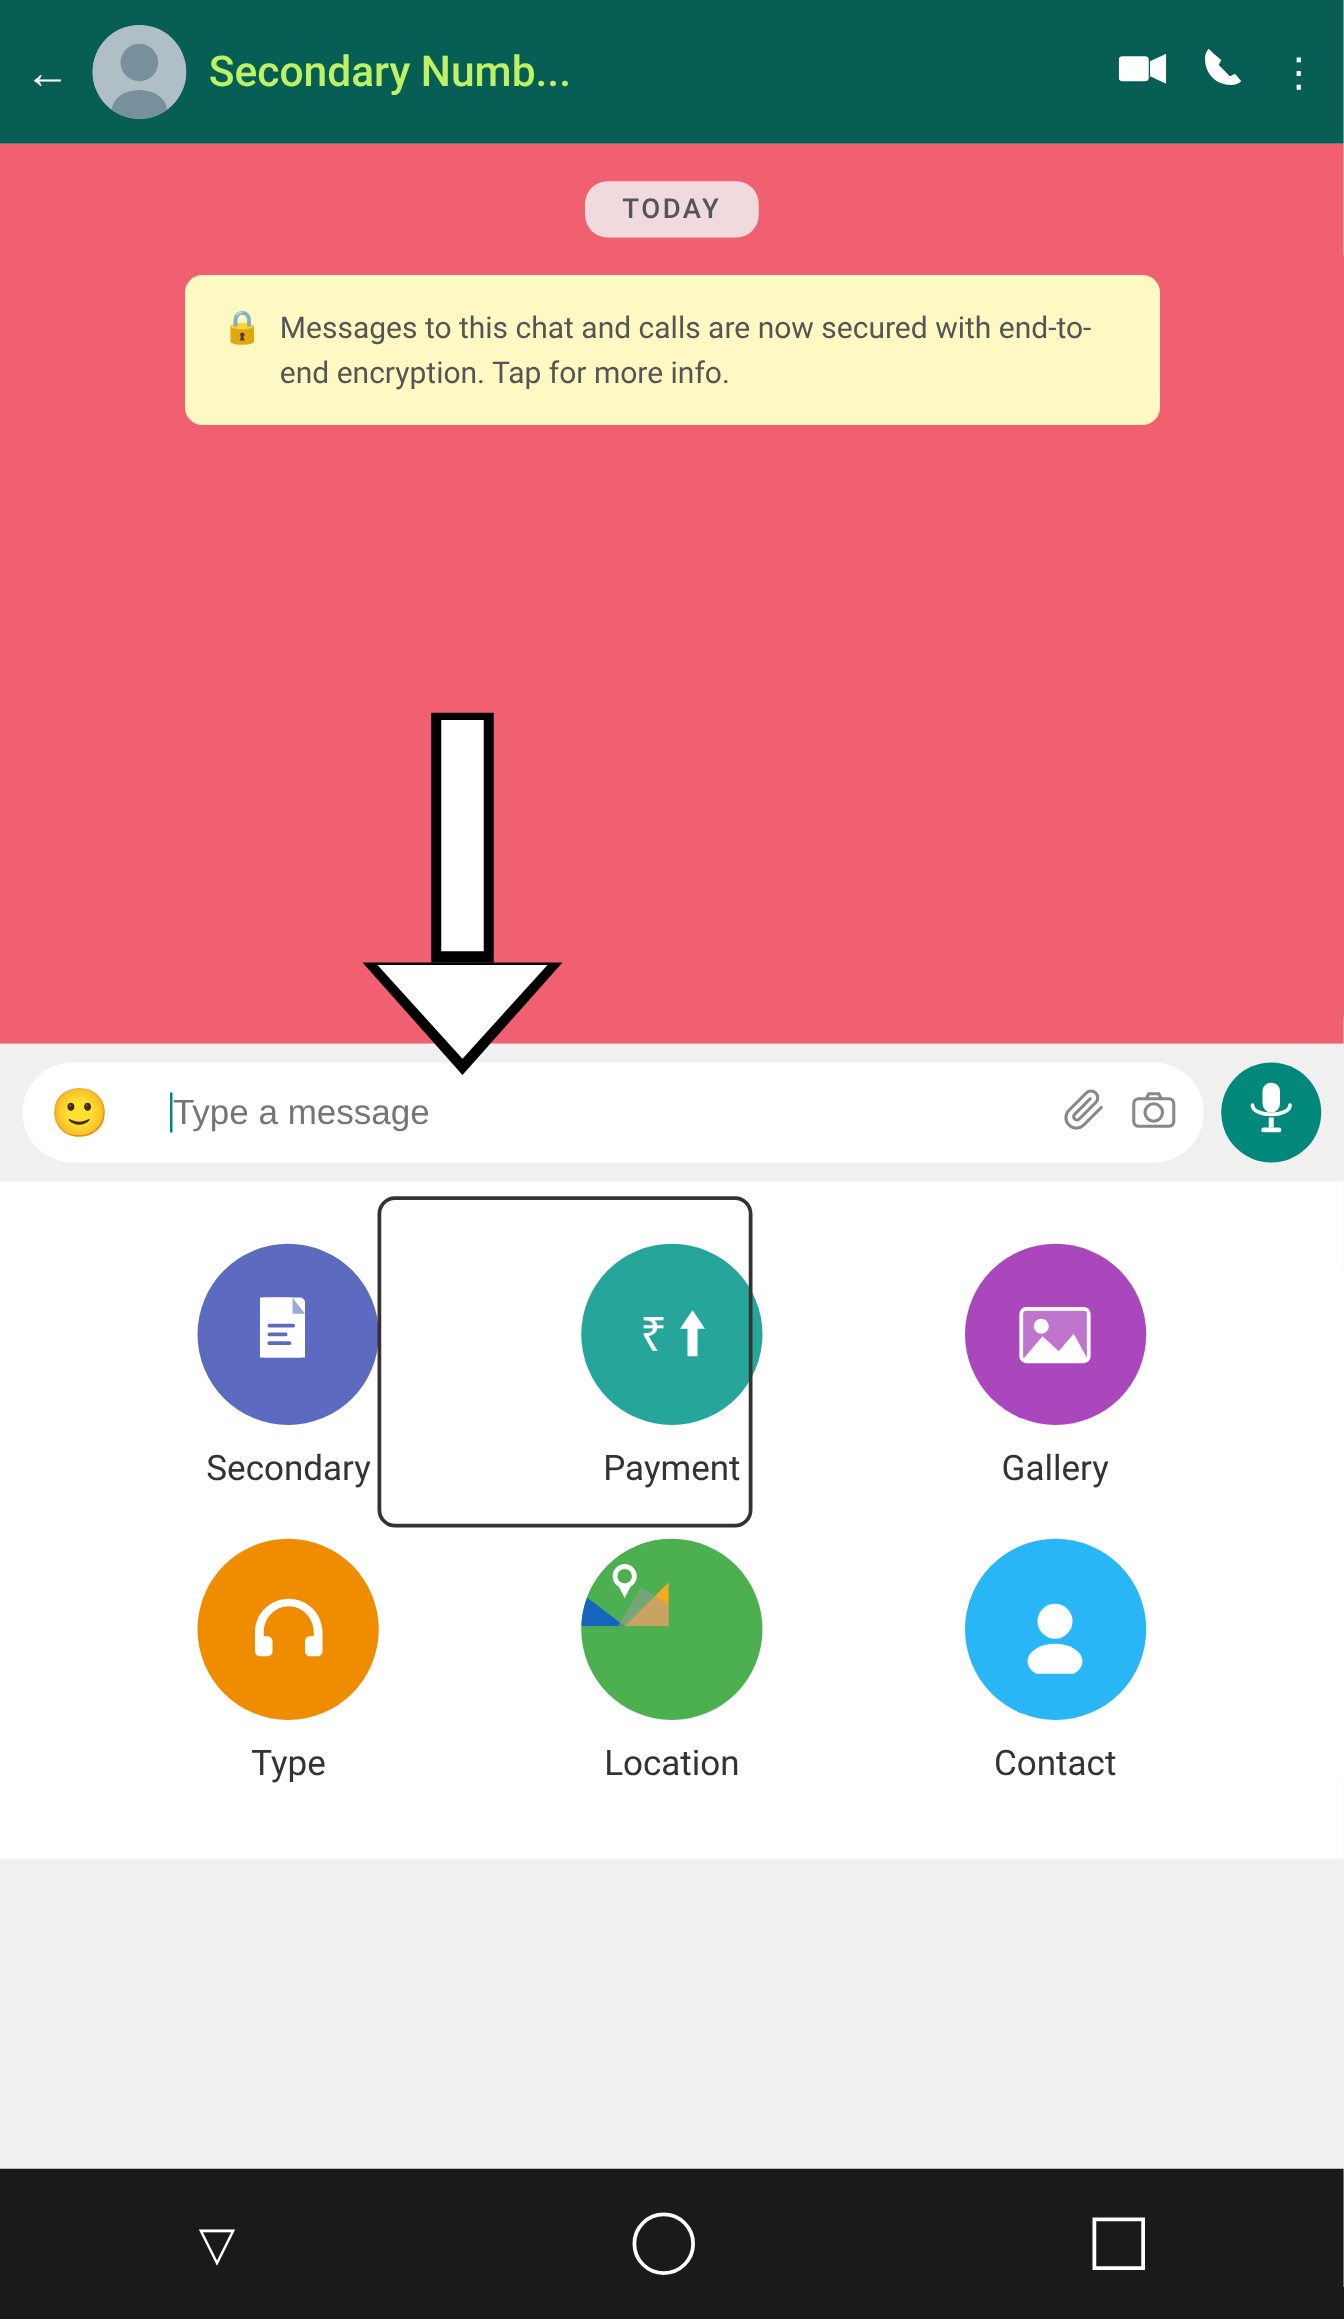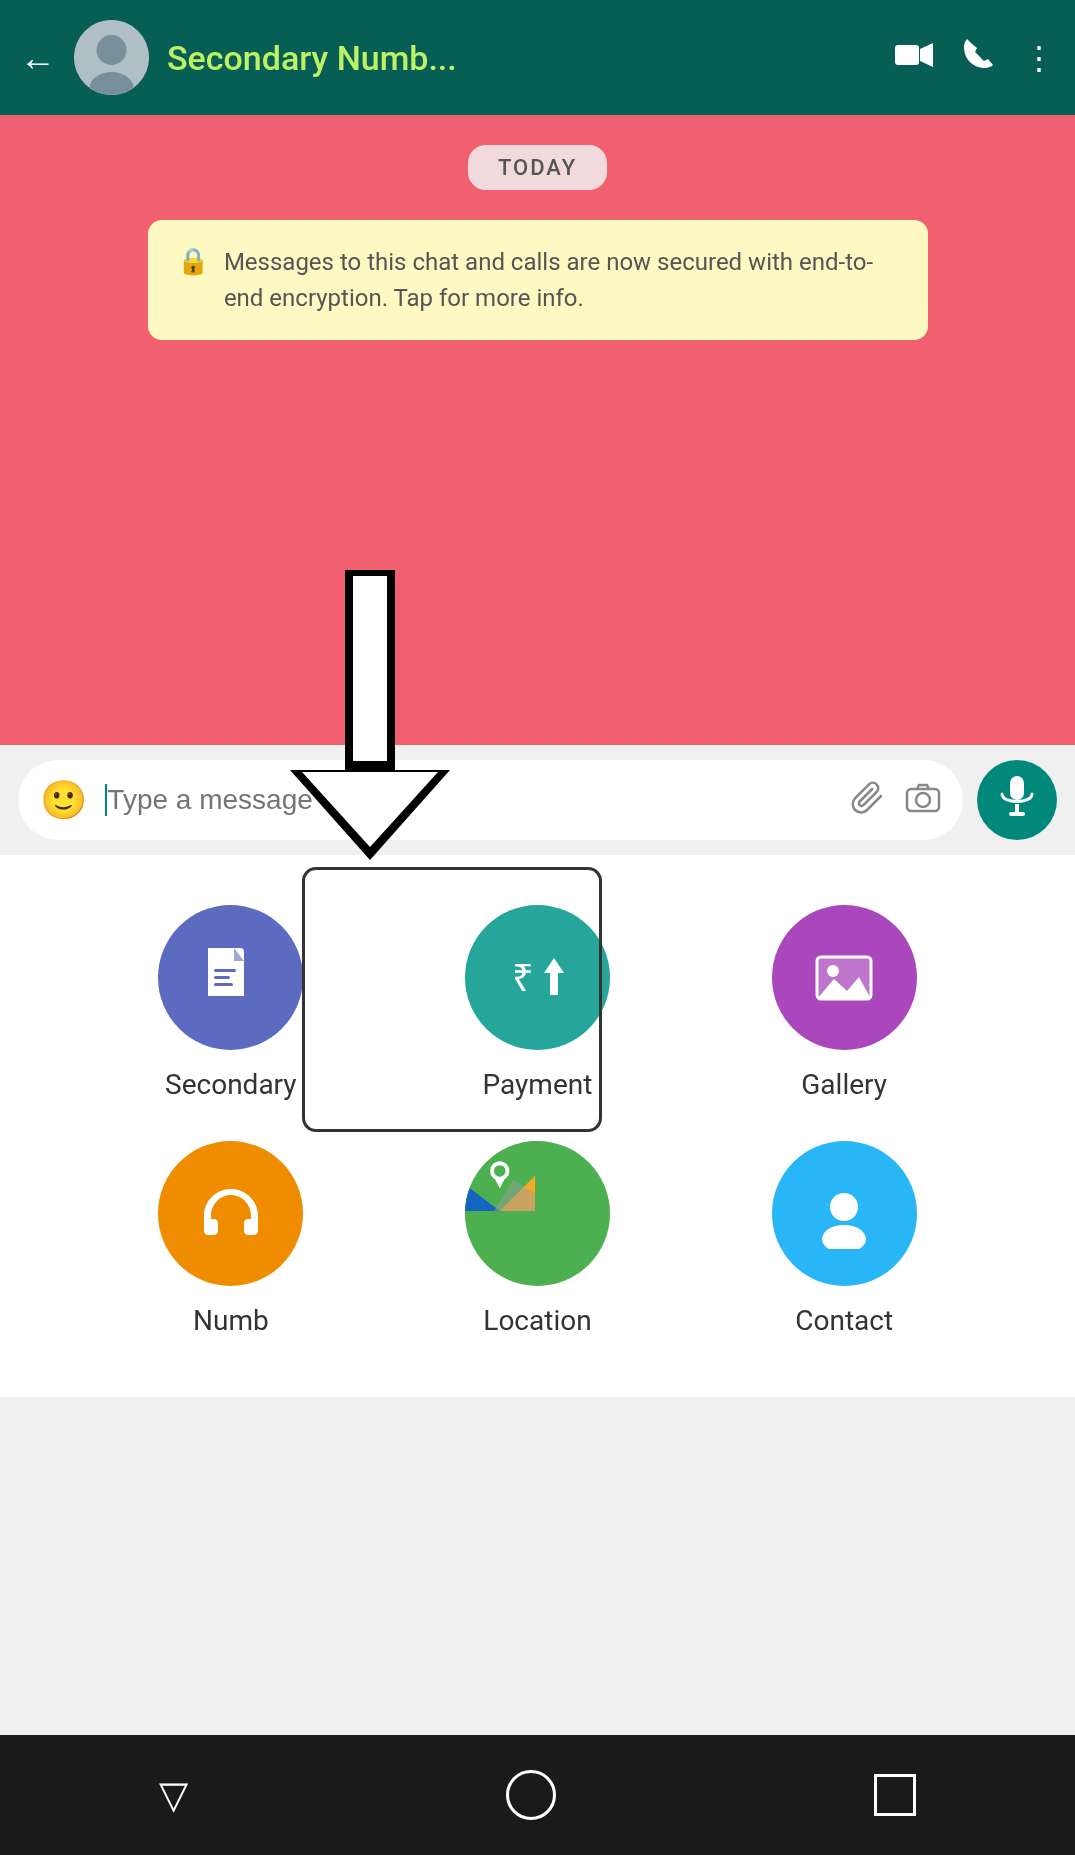"TODAY" .chat-area { height: 630px -> 720px }
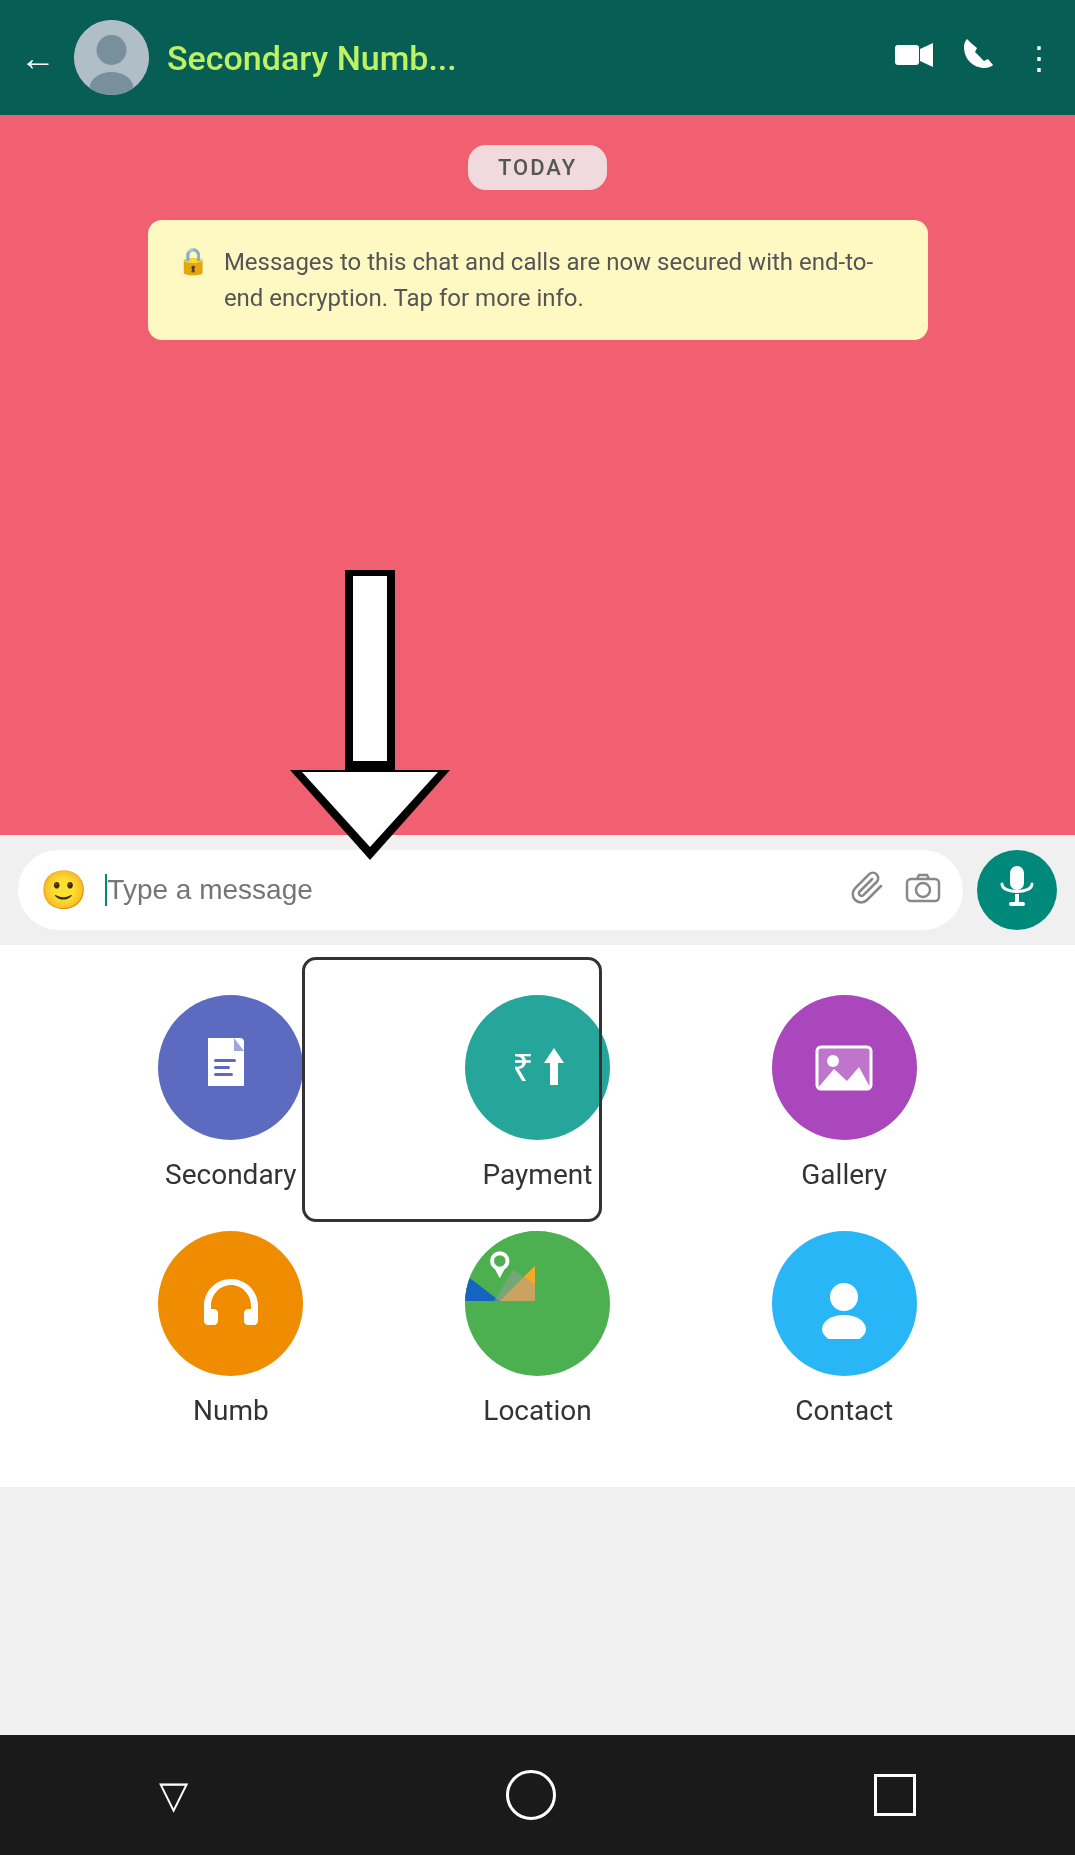"Type a message" .message-input { margin-left: none -> 31px }
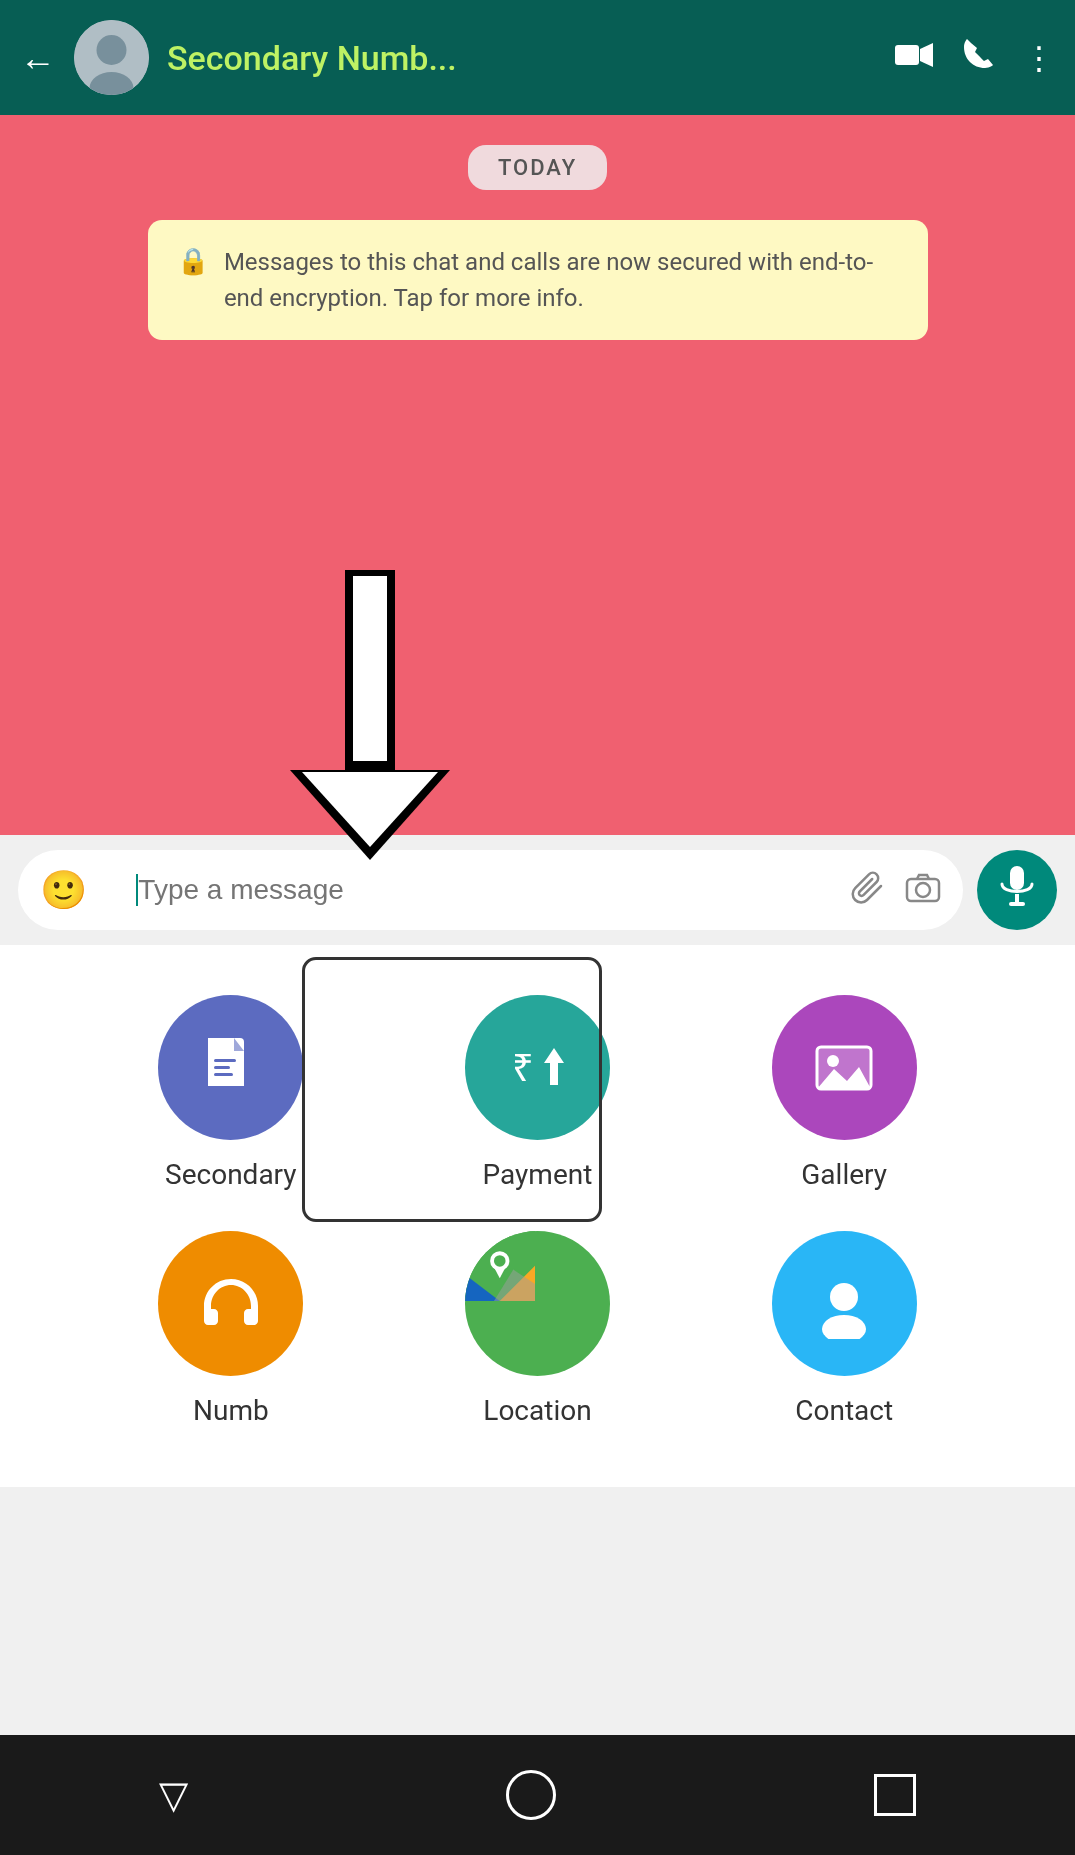"Numb" span.attachment-label { text: Numb -> Type }
